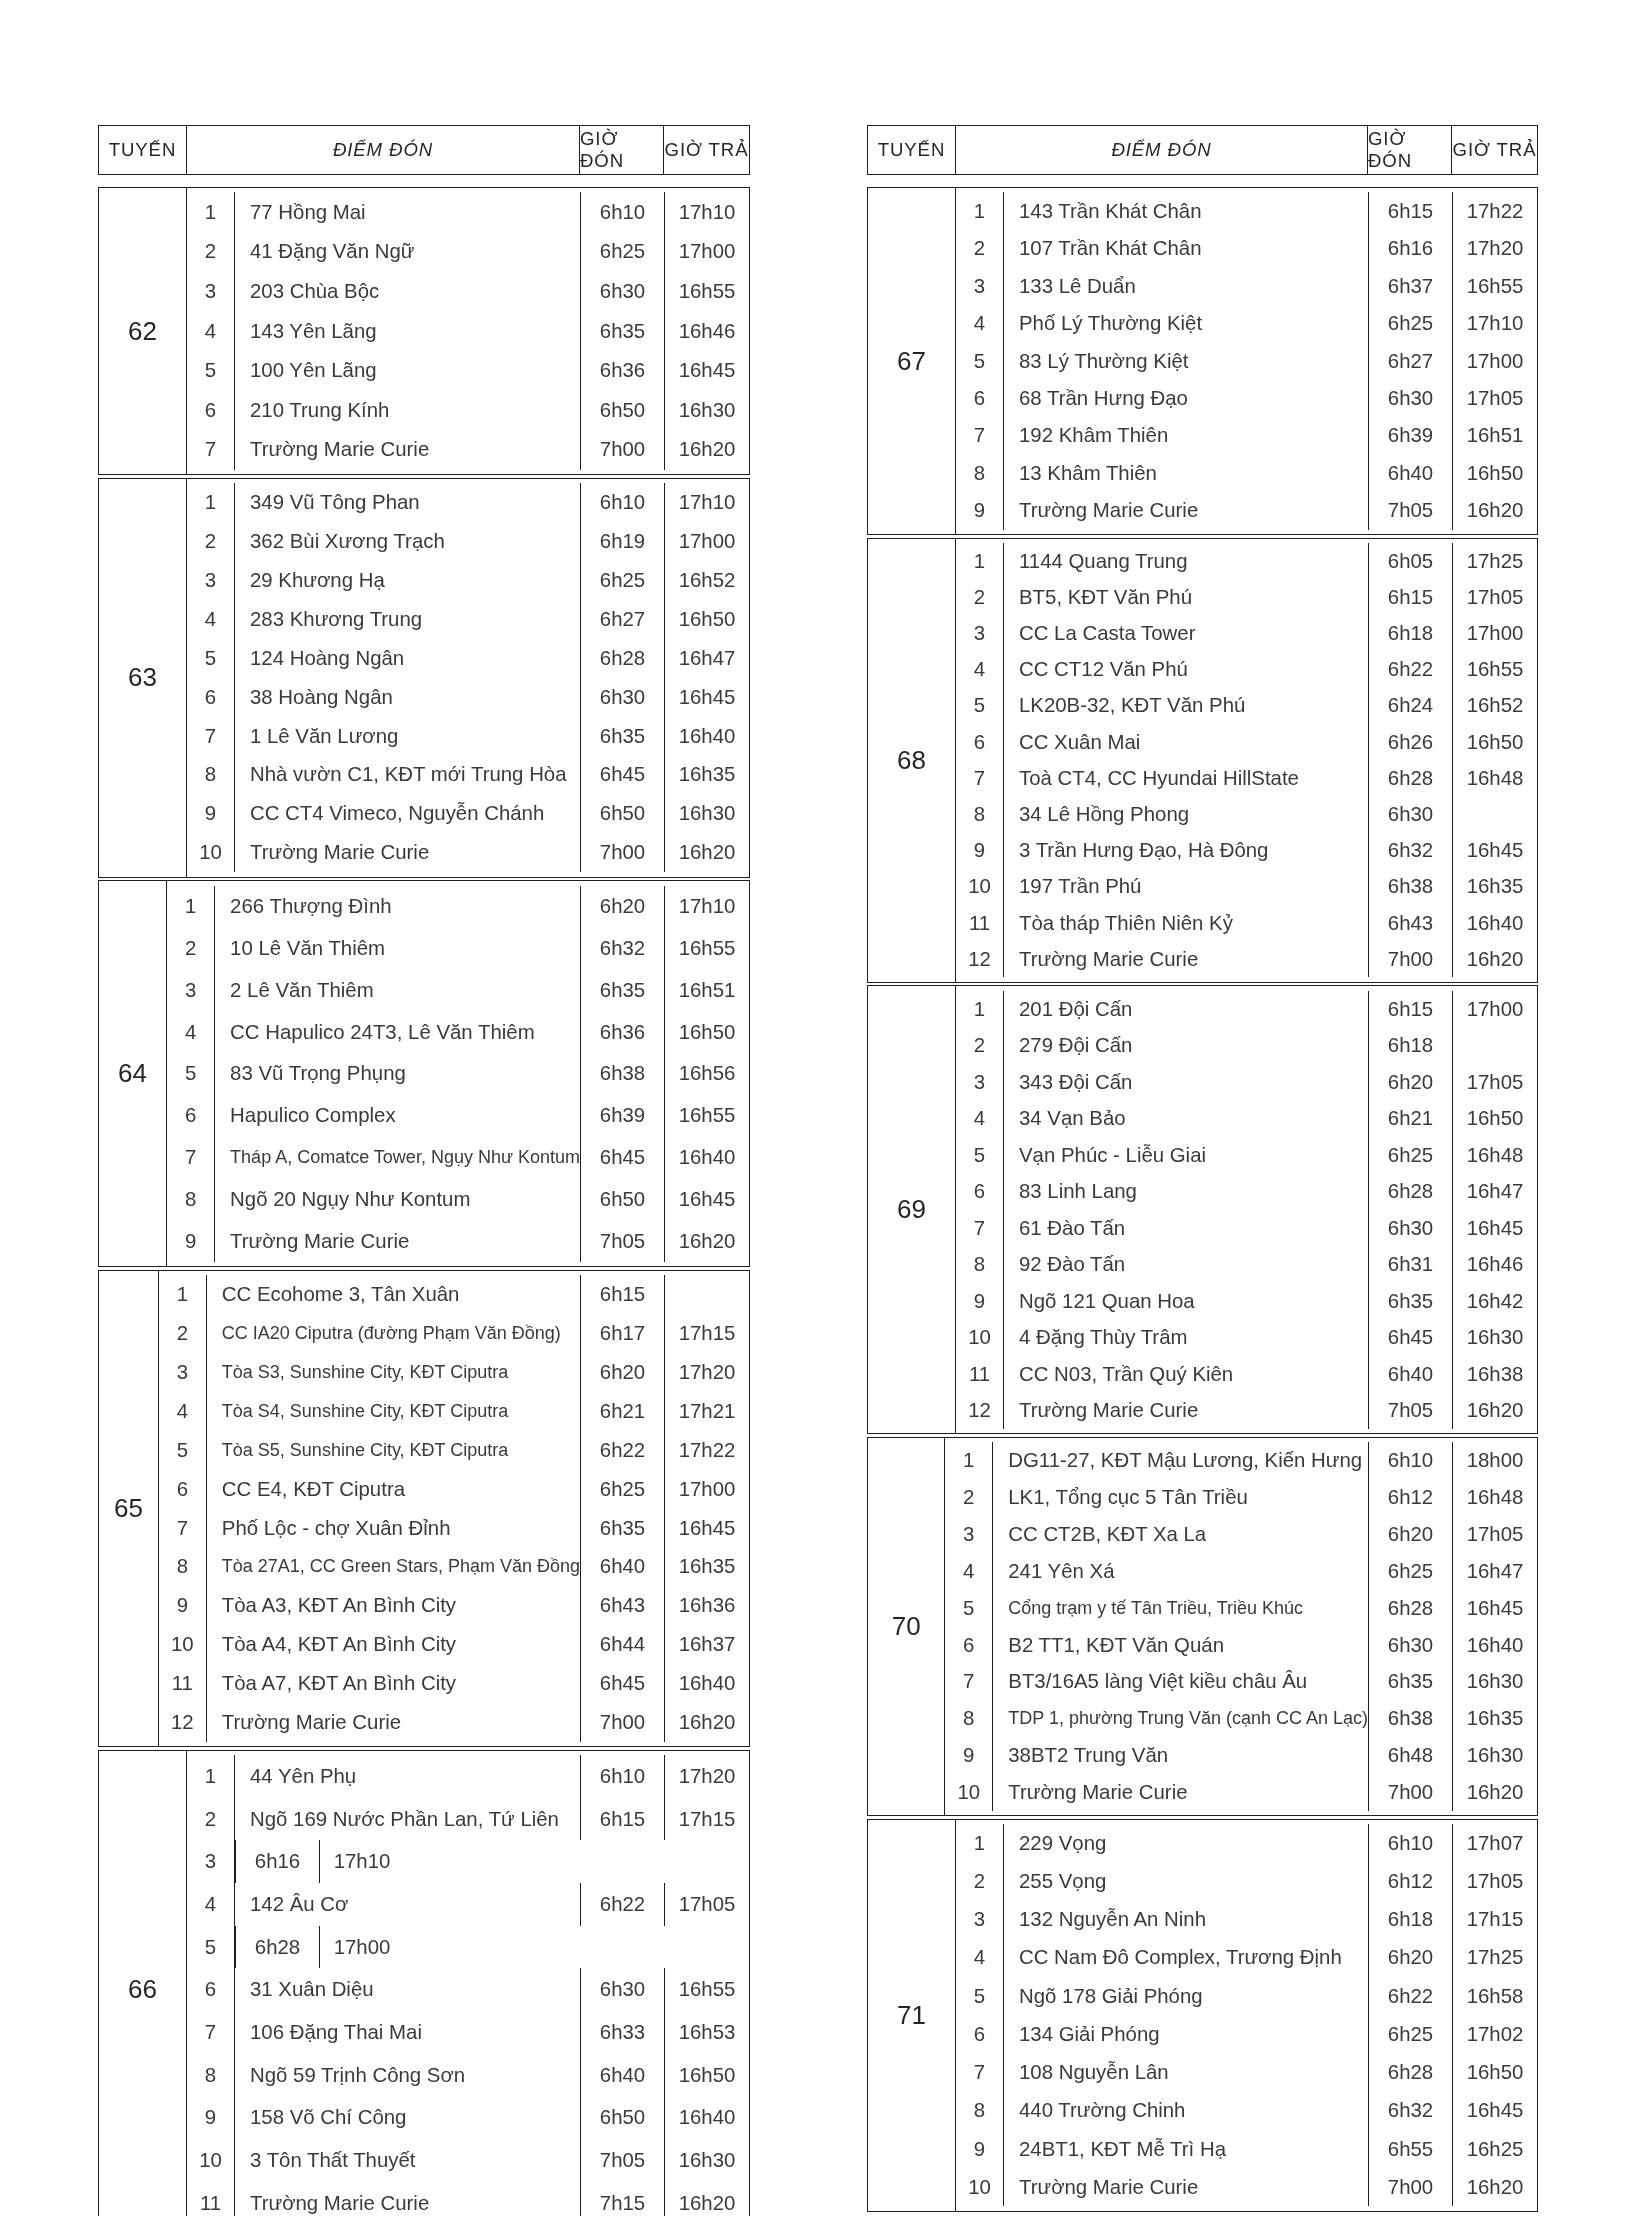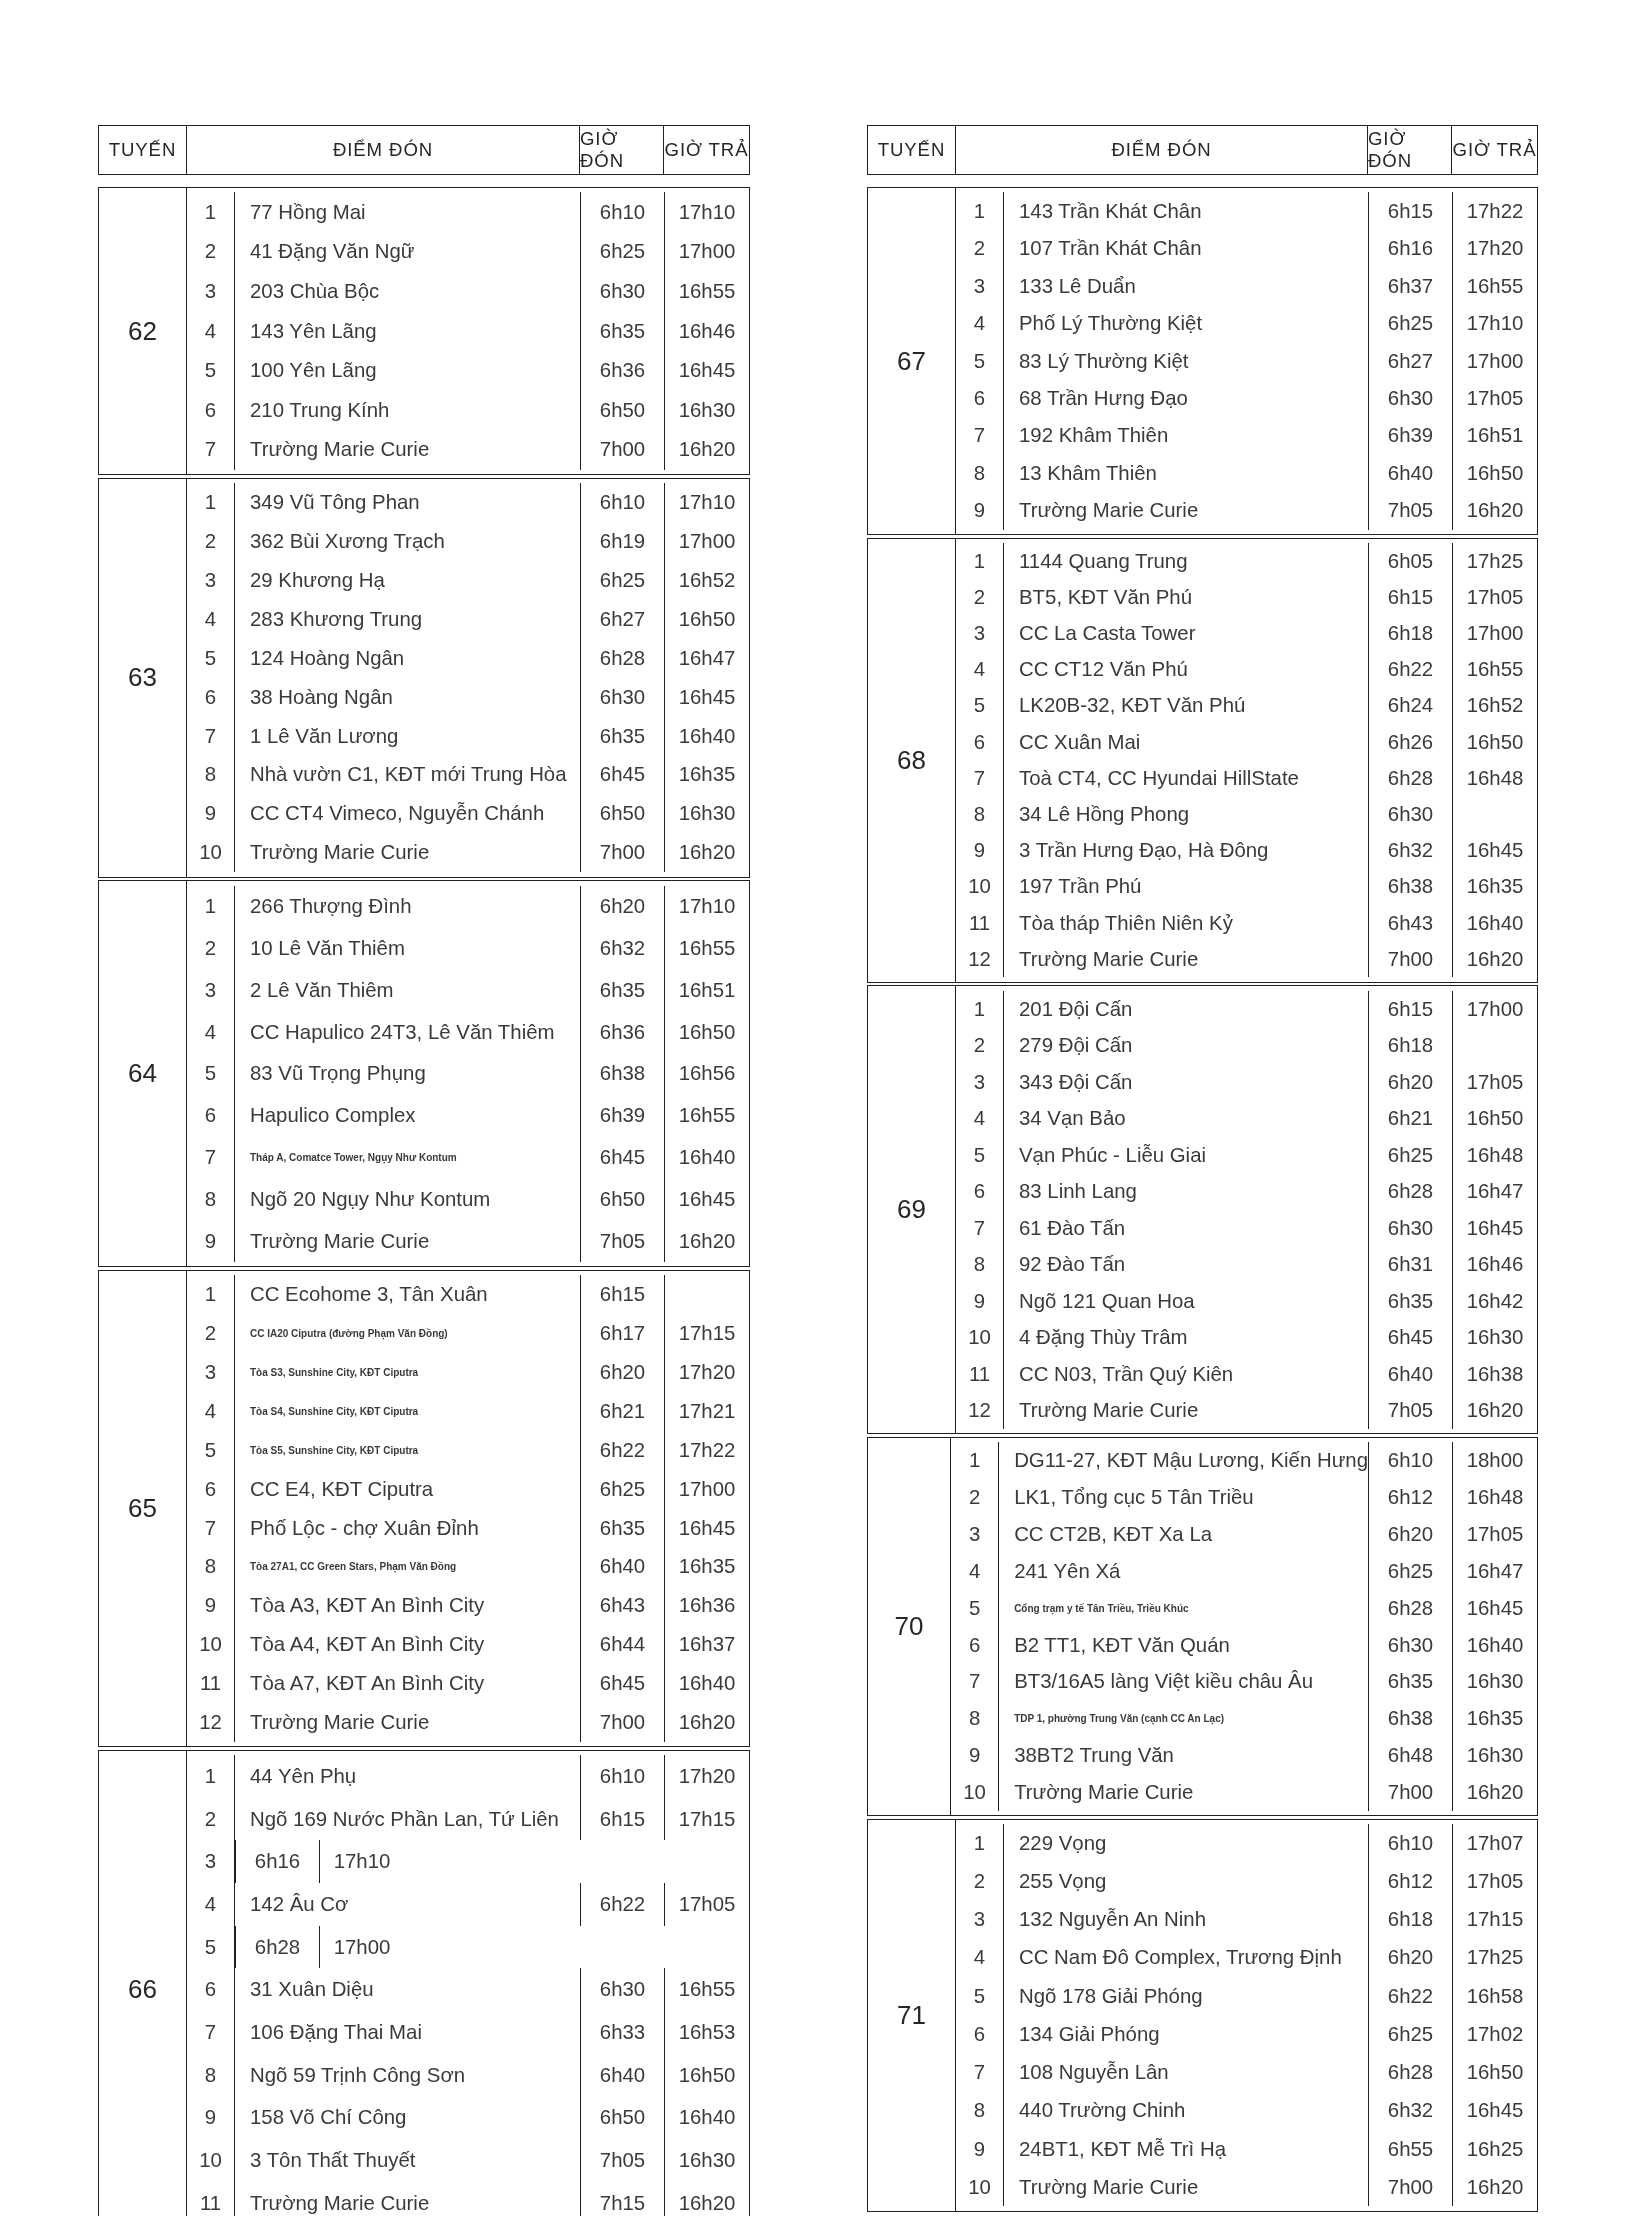"ĐIỂM ĐÓN" .h-diem { font-style: none -> italic }
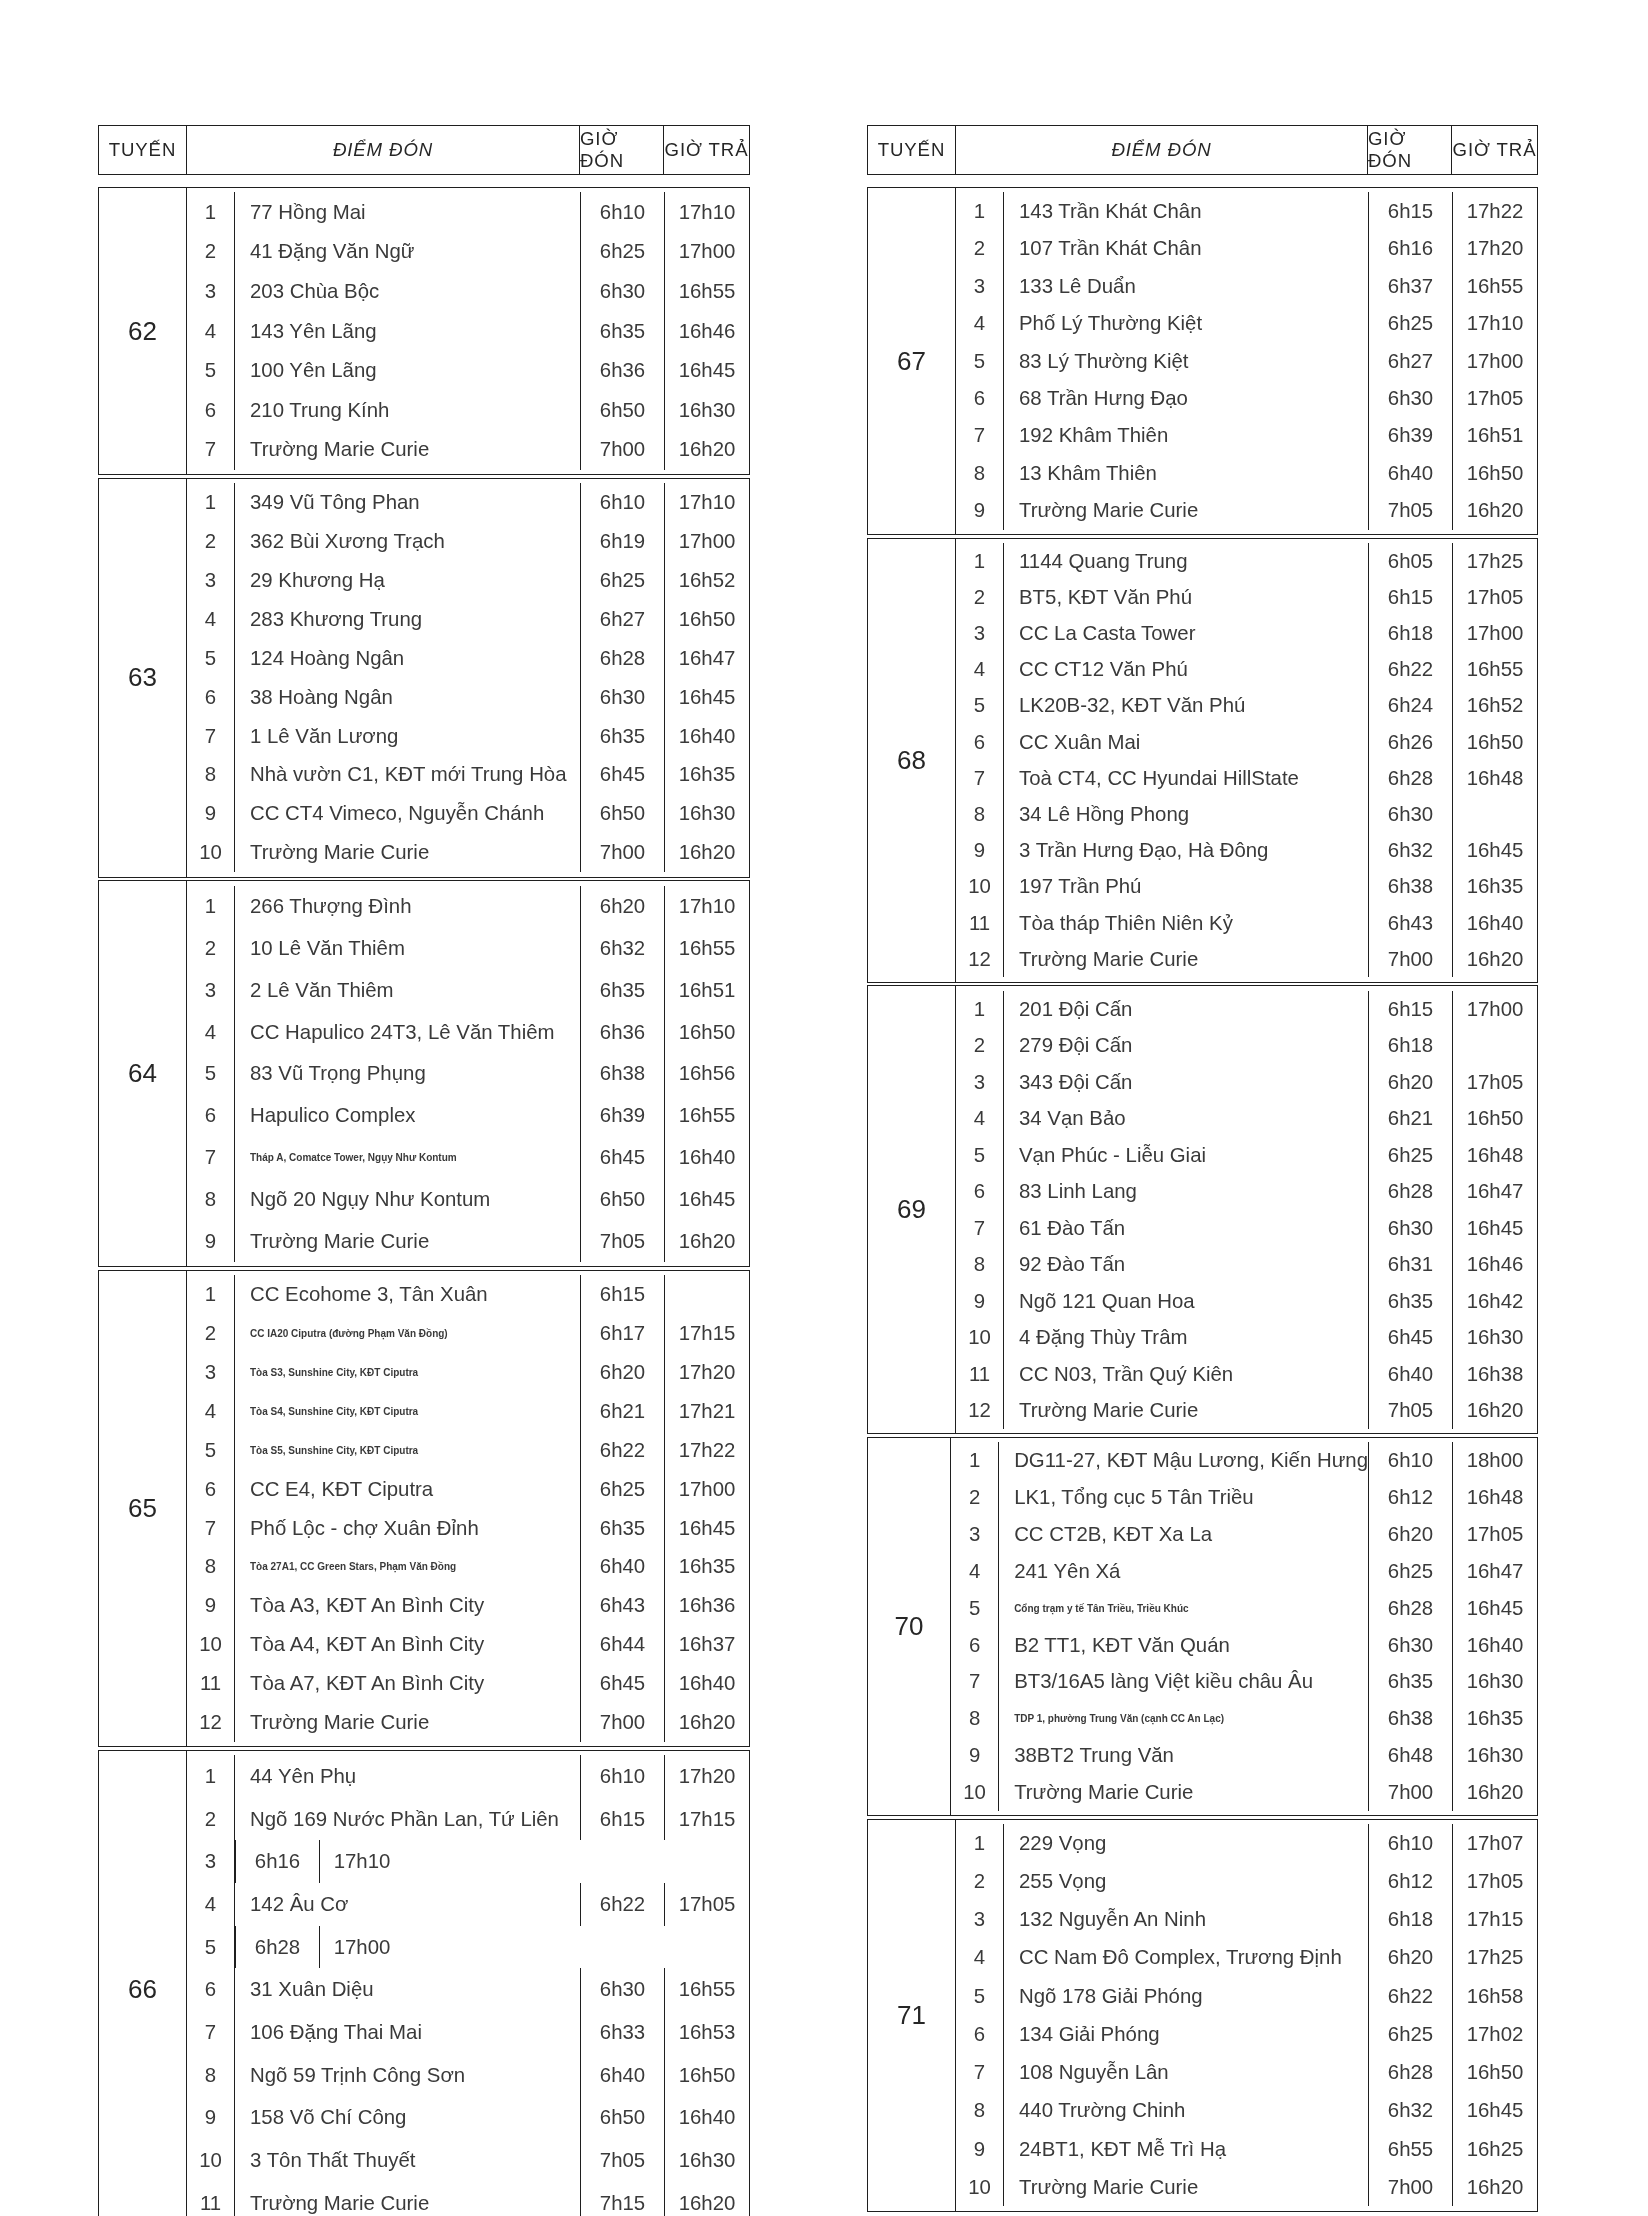"Tháp A, Comatce Tower, Ngụy" .c-name.long { font-size: 10px -> 18px; font-weight: bold -> none }
